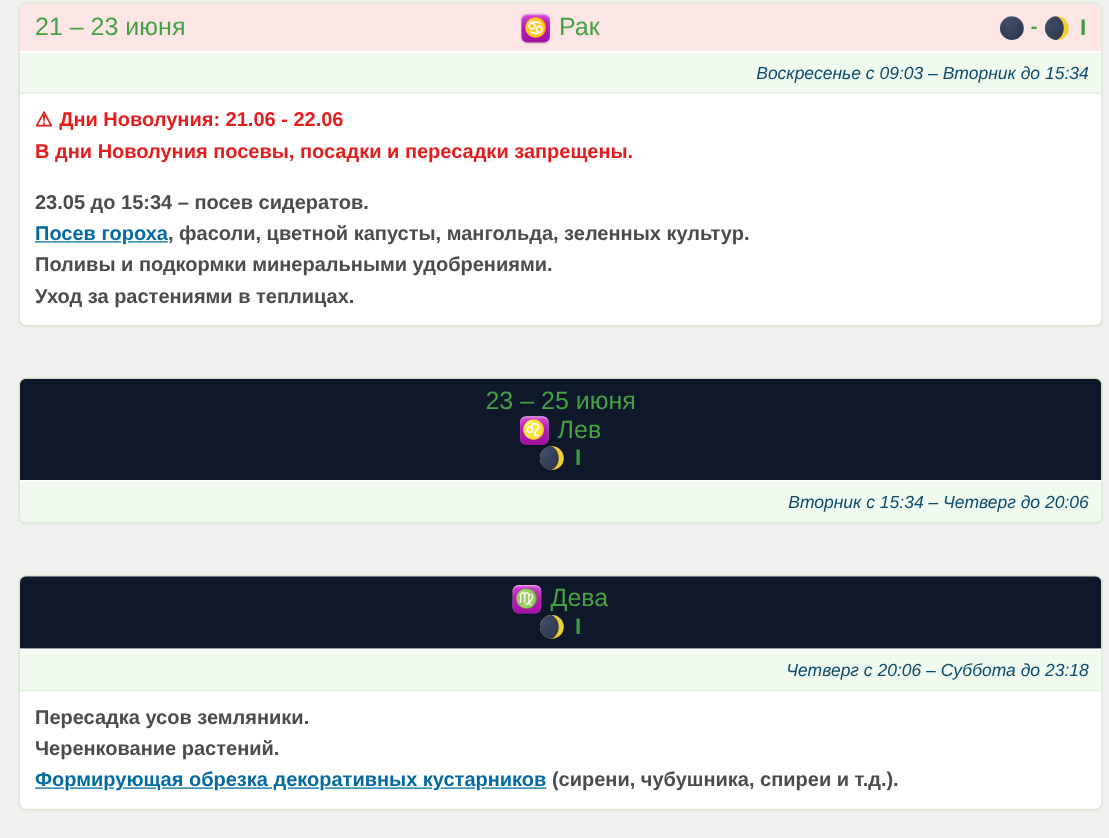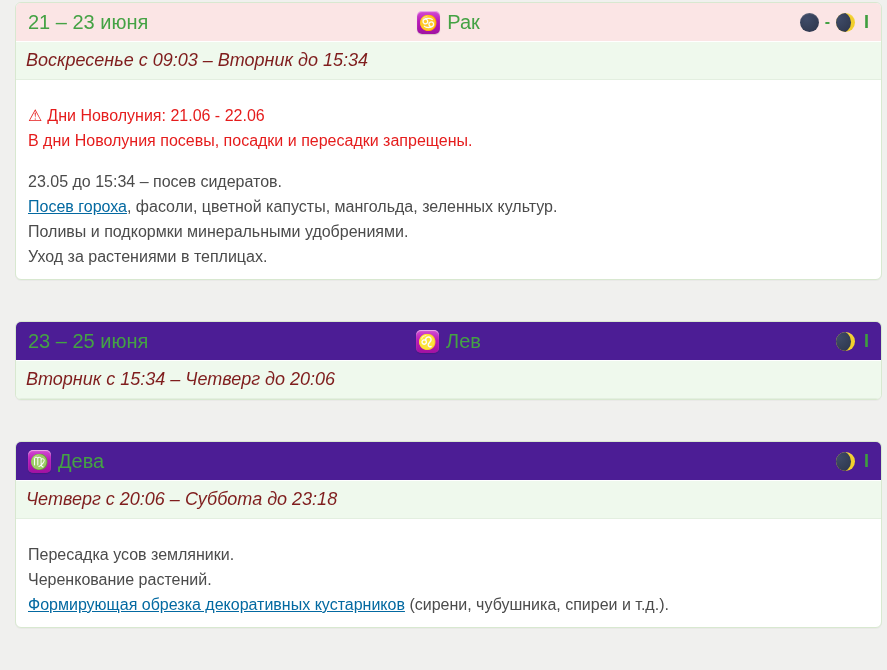"Воскресенье с 09:03 – Вторник" .subheader { color: #7f1d1d -> #0c4a6e; font-size: 18px -> 14px; text-align: left -> right }
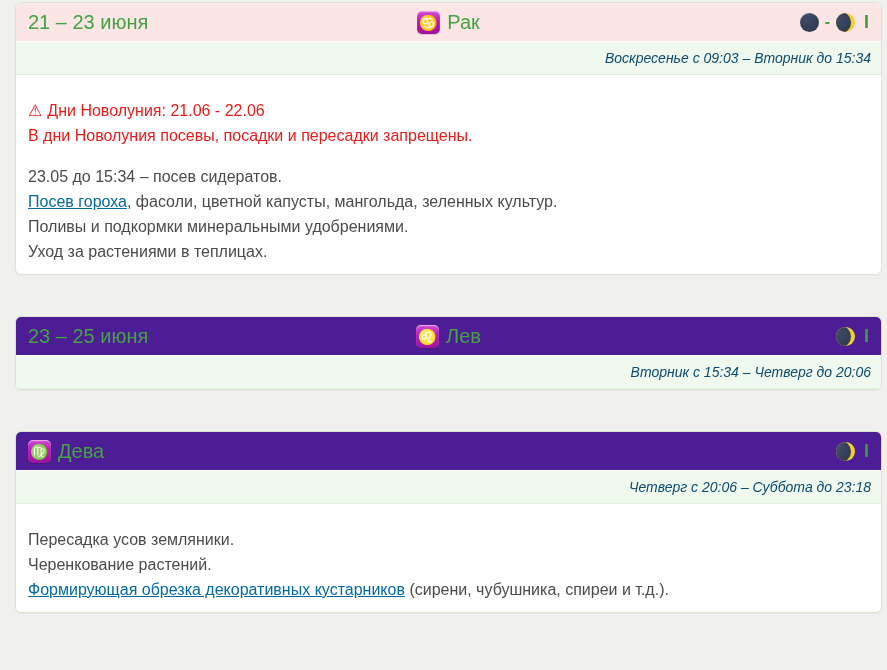"⚠ Дни Новолуния: 21.06 -" .card-body { font-weight: none -> bold; padding: 23px 12px 10px -> 9px 12px 10px }
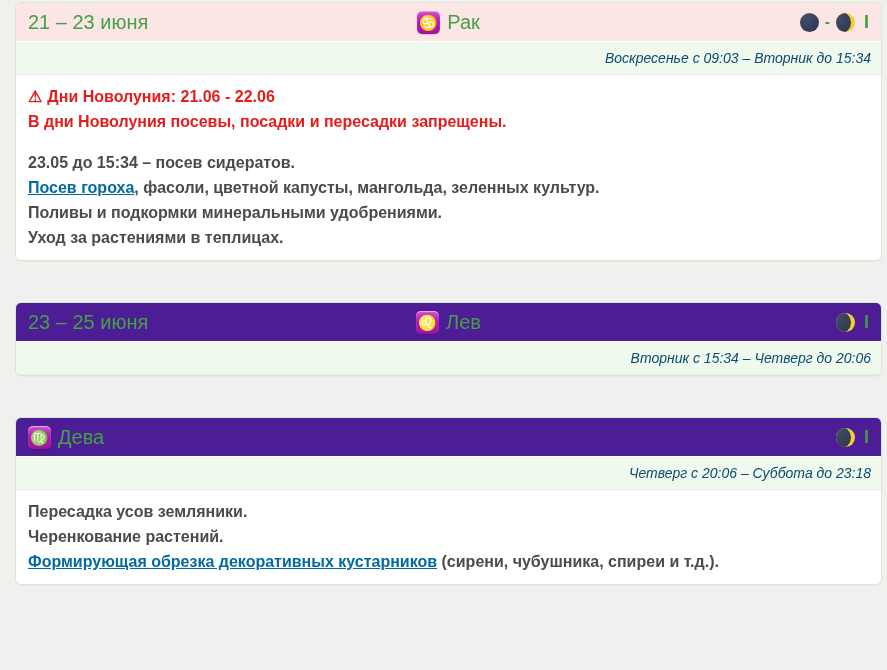"23 – 25 июня" .card-header.green { background: #4c1d95 -> #0f172a; flex-direction: none -> column }
